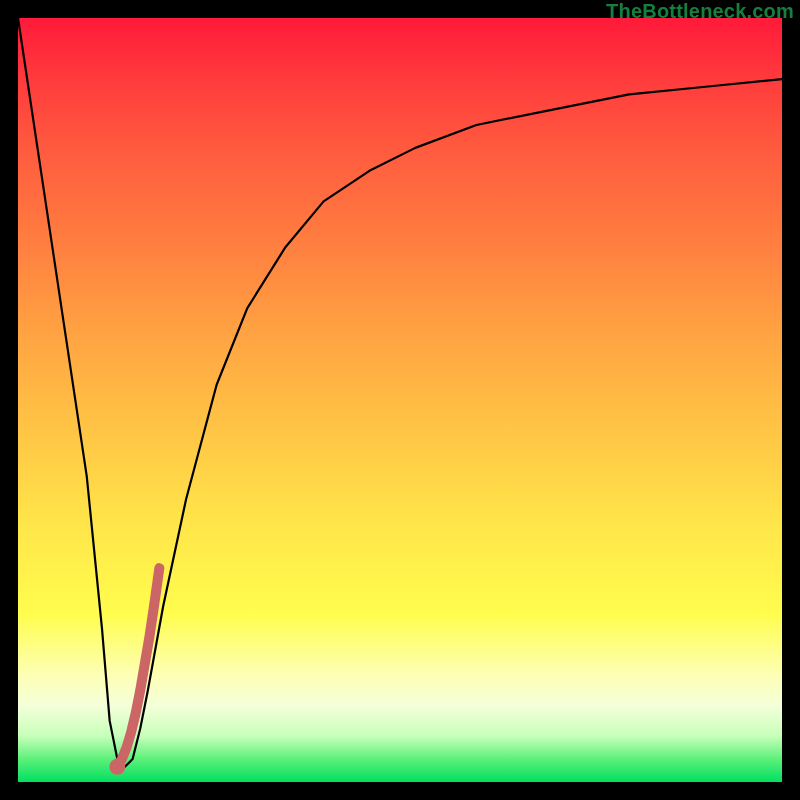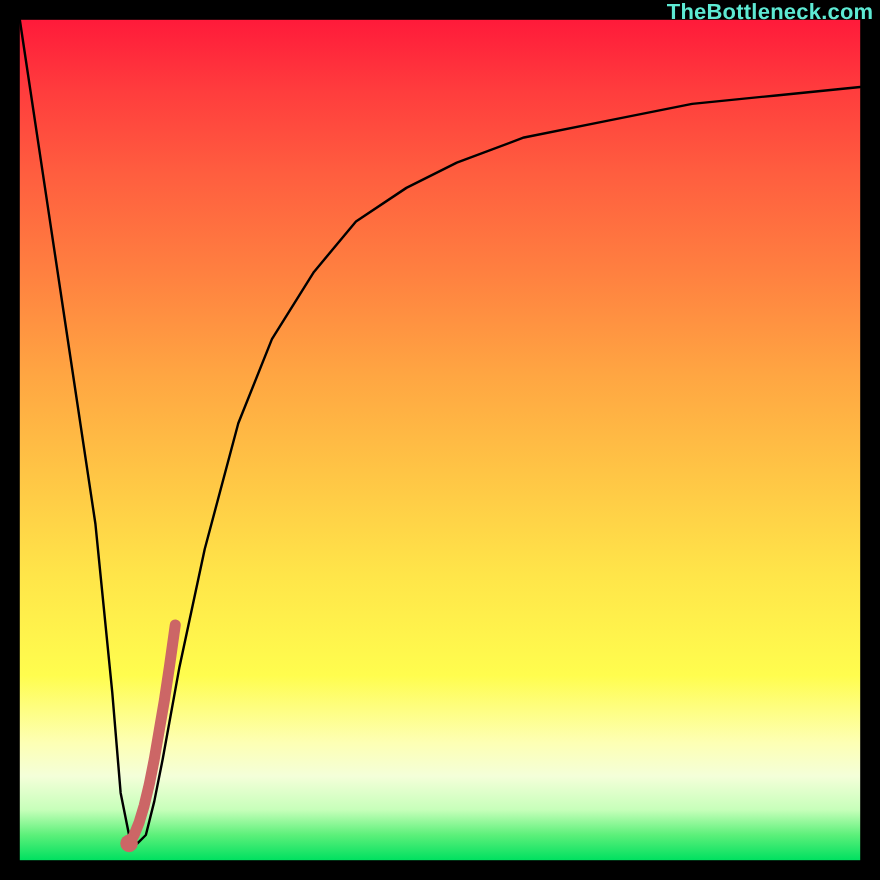"TheBottleneck.com" .watermark { color: #5eead4 -> #15803d }
